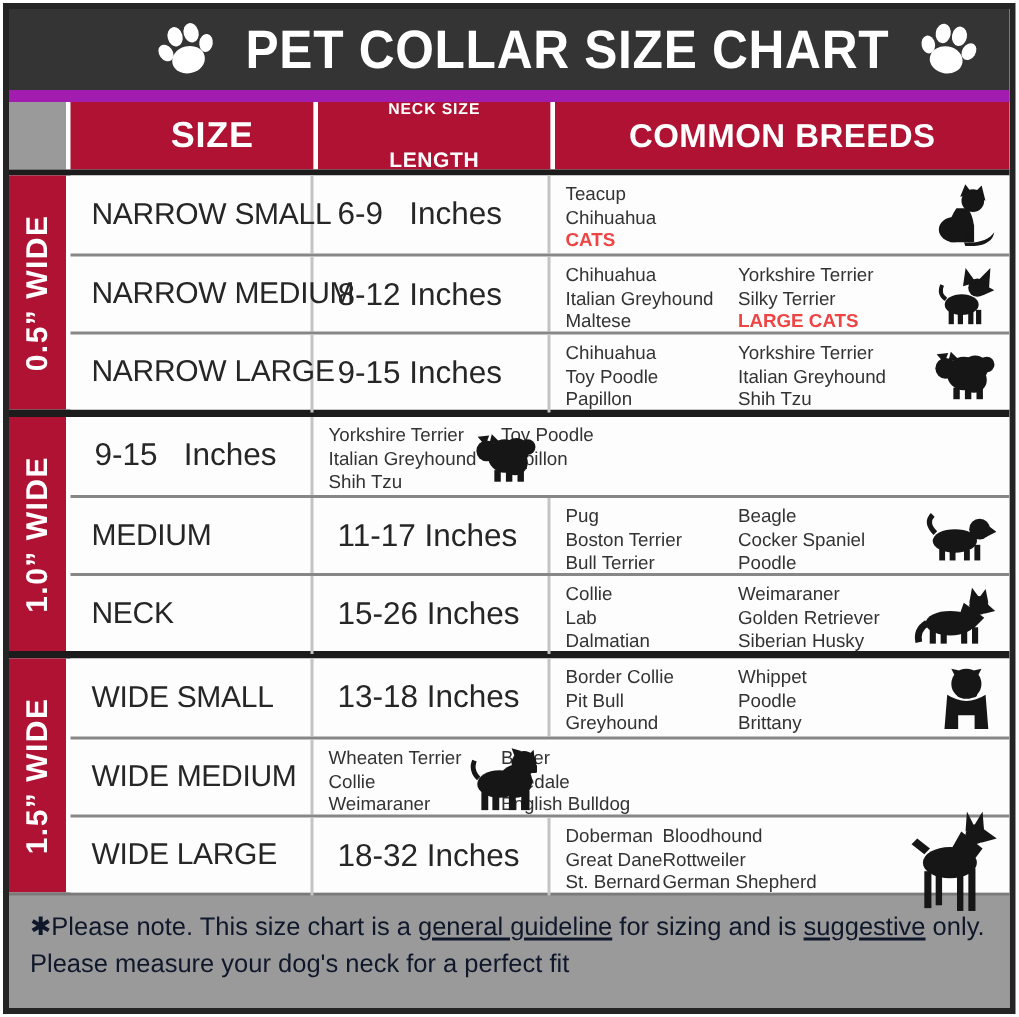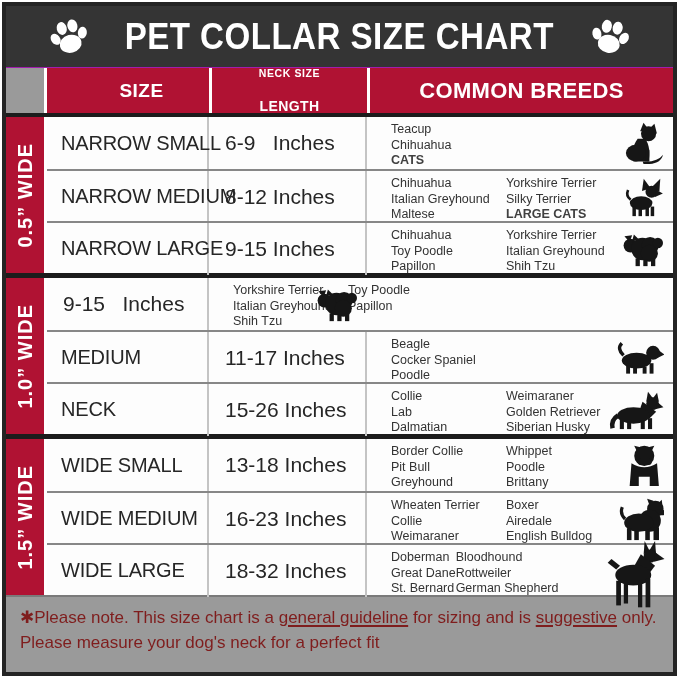"PET COLLAR SIZE CHART" .topbar { border-bottom: 1px solid #a21caf -> 8px solid #a21caf; gap: 16px -> none; justify-content: center -> flex-end }
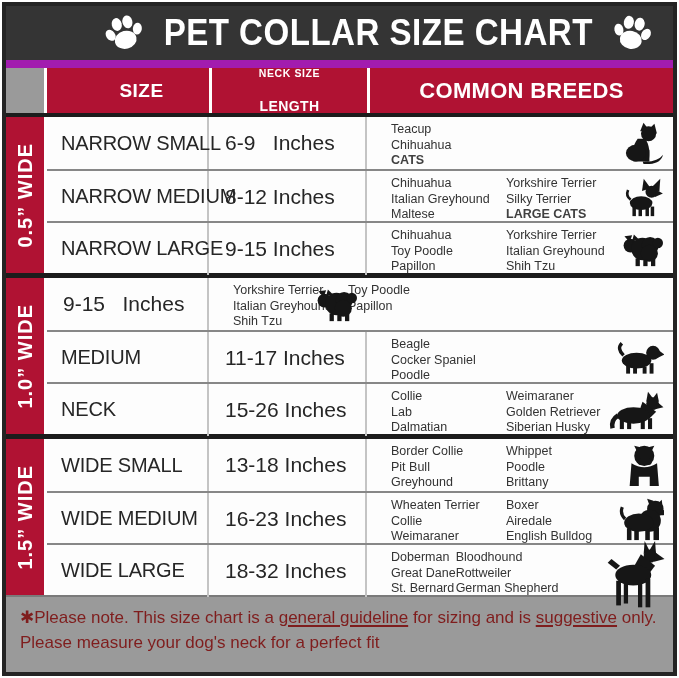"SIZE" .h-size { font-size: 19px -> 24px }
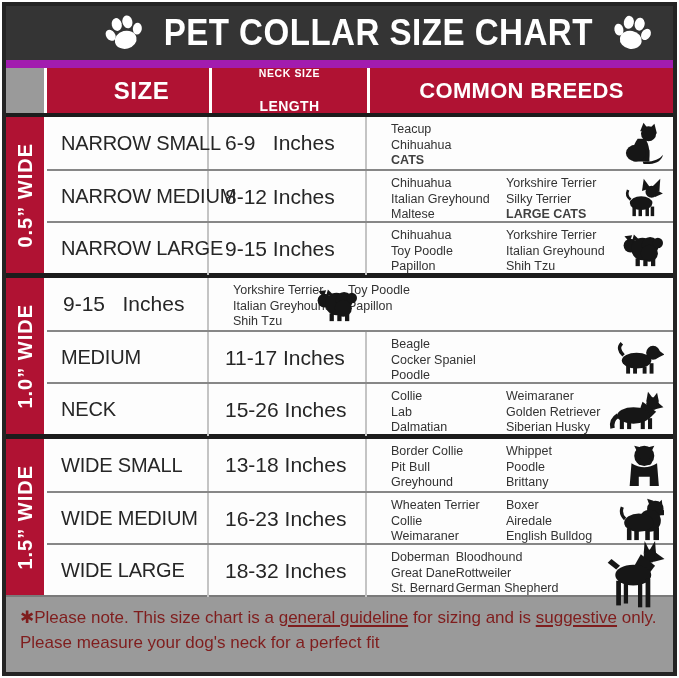"Teacup" .cell-breeds { padding: 5px 0 0 24px -> 5px 0 0 10px }
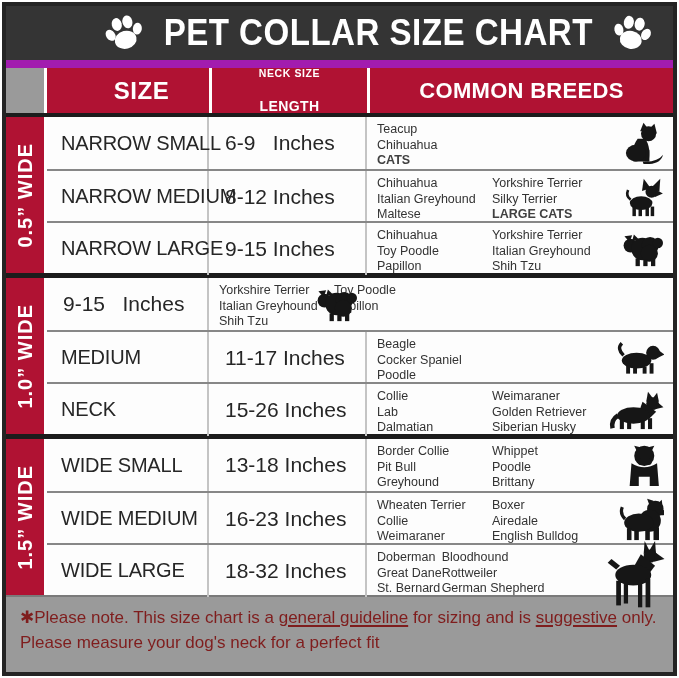"CATS" .breed.bold { color: #404040 -> #ef4444 }
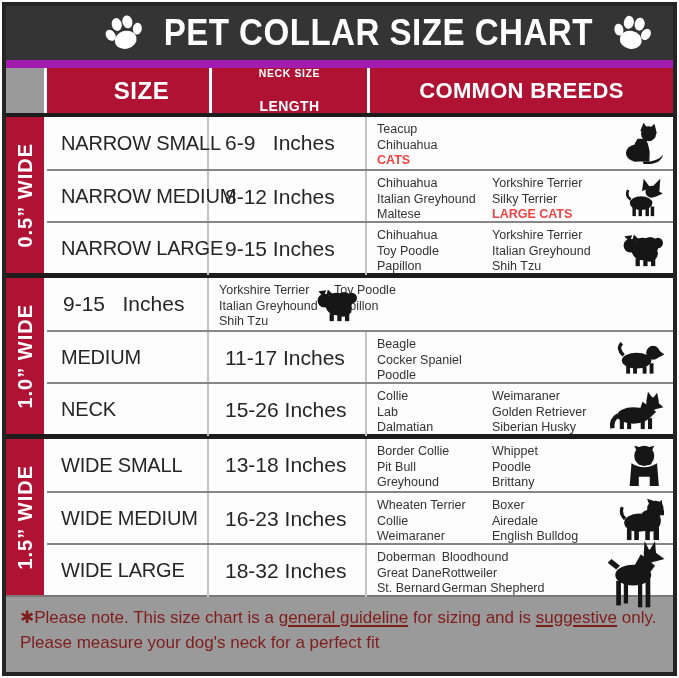"Pug" div.breed-col { html: none -> <div> <div>Pug</div> <div>Boston Terrier</div> <div>Bull Terrier</div> </div> }
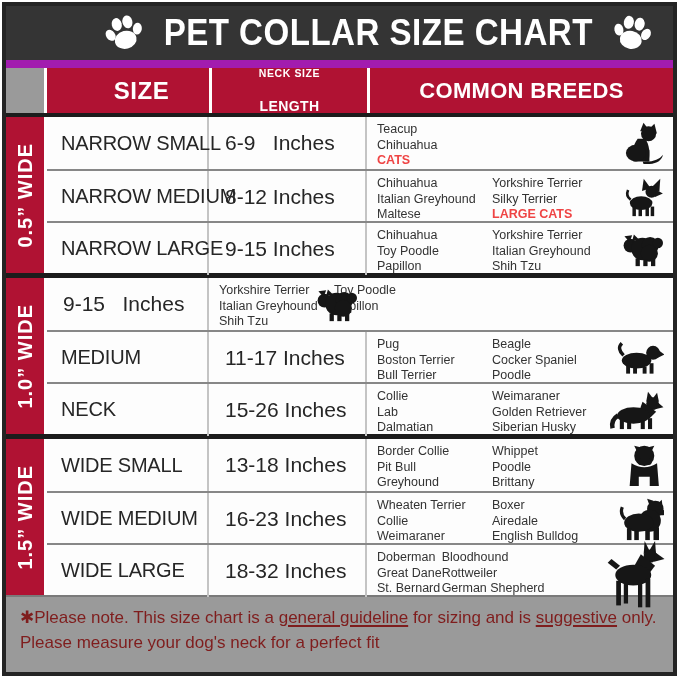"16-23 Inches" div.cell-neck { html: <div>16-23 Inches</div> -> none }
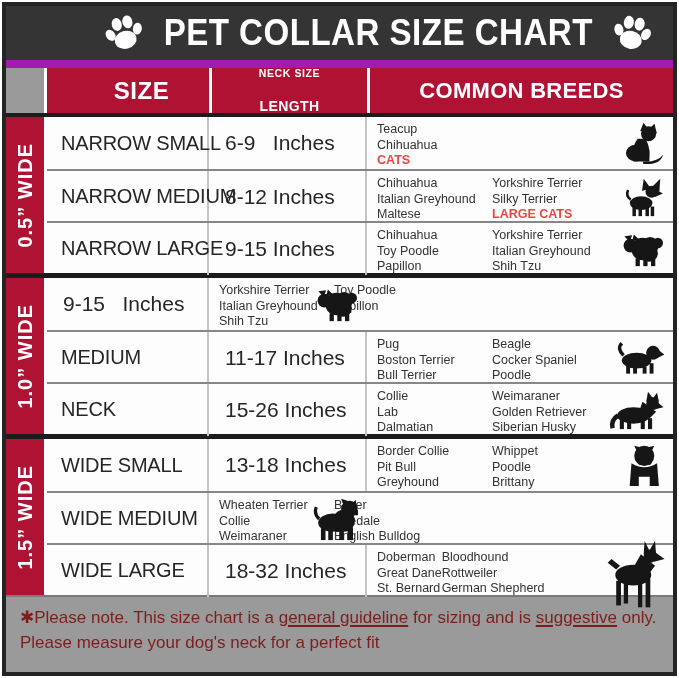"✱Please note. This size chart" .footer { color: #7f1d1d -> #0f172a }
